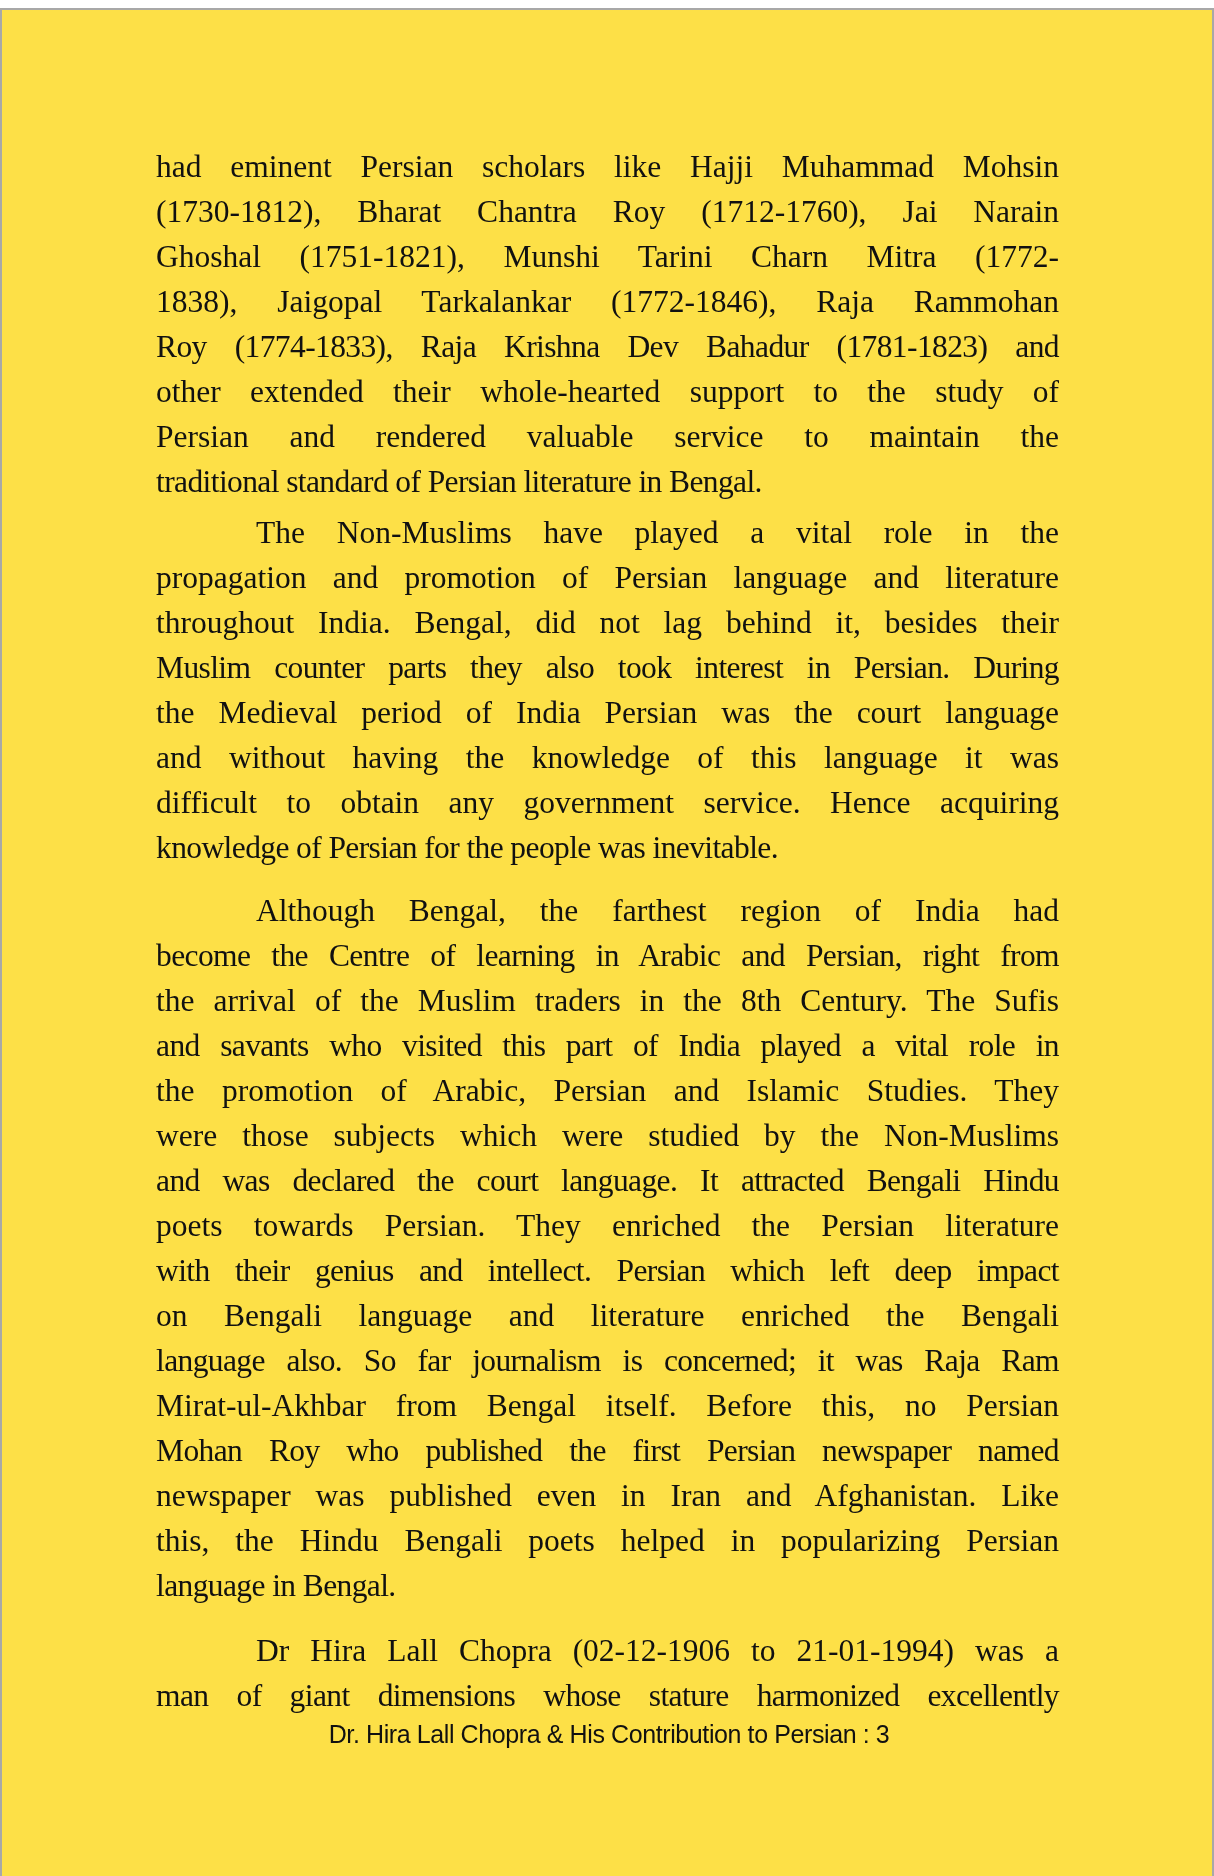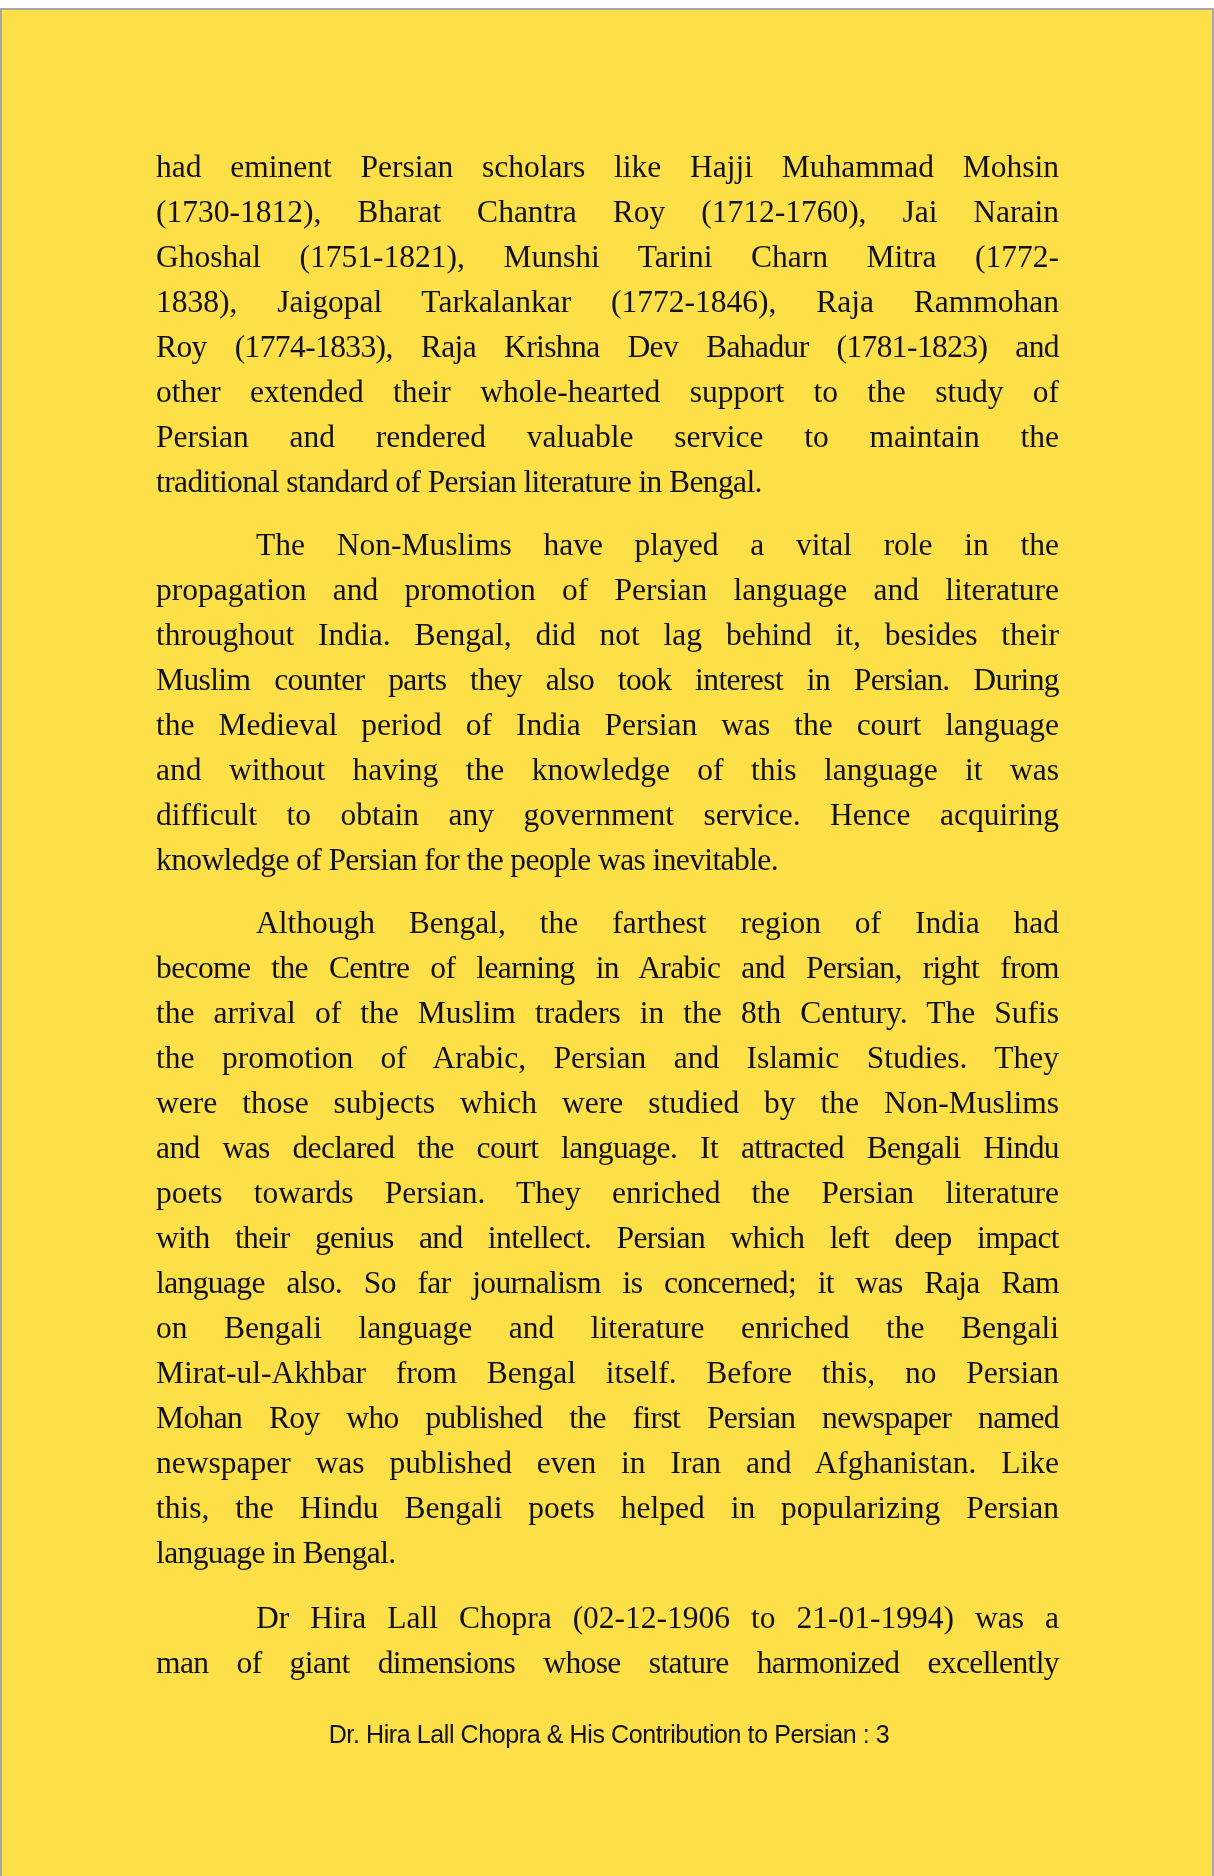"The Non-Muslims have played a" div { margin-top: 18px -> 6px }
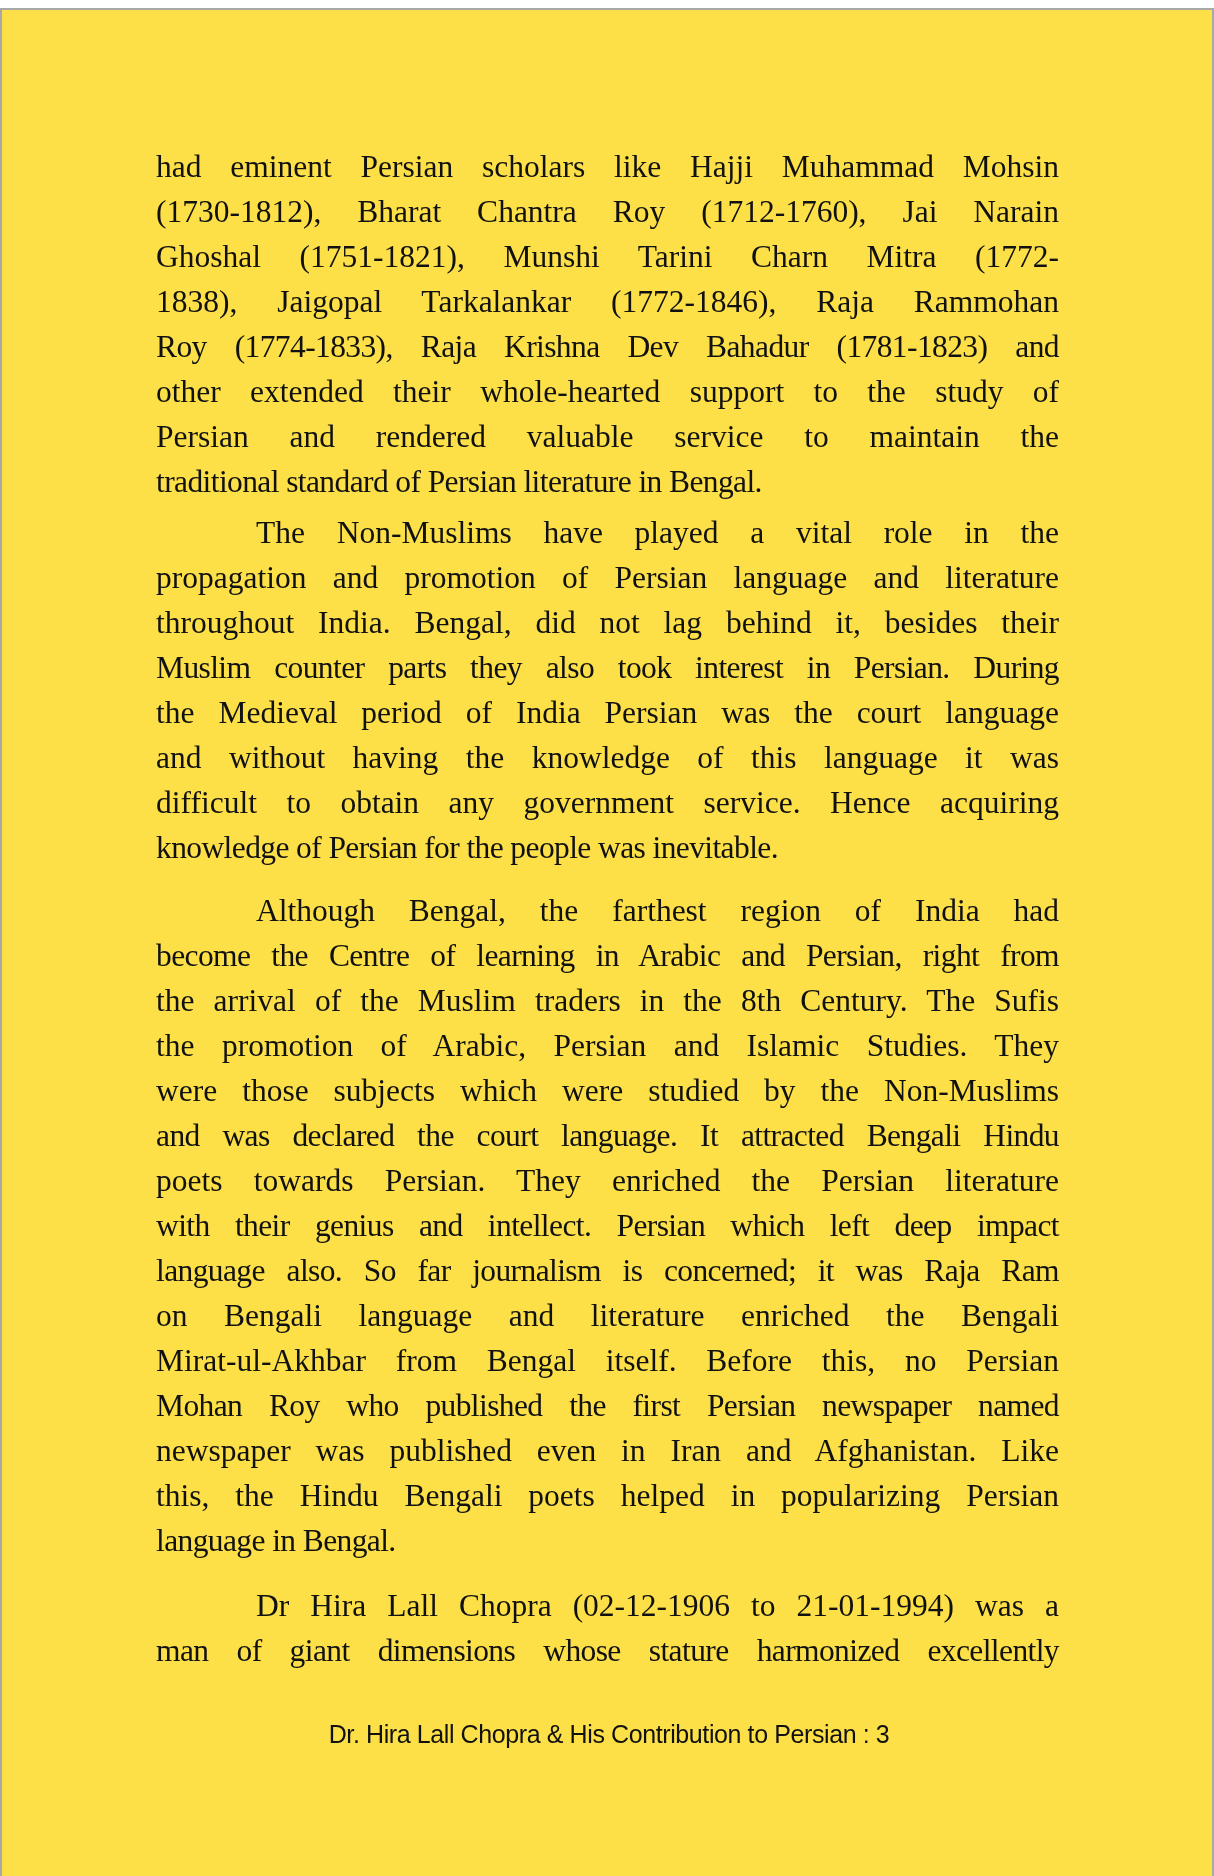"and savants who visited this" span.line { html: none -> <span>and savants who visited this part of India played a vital role in</span> }
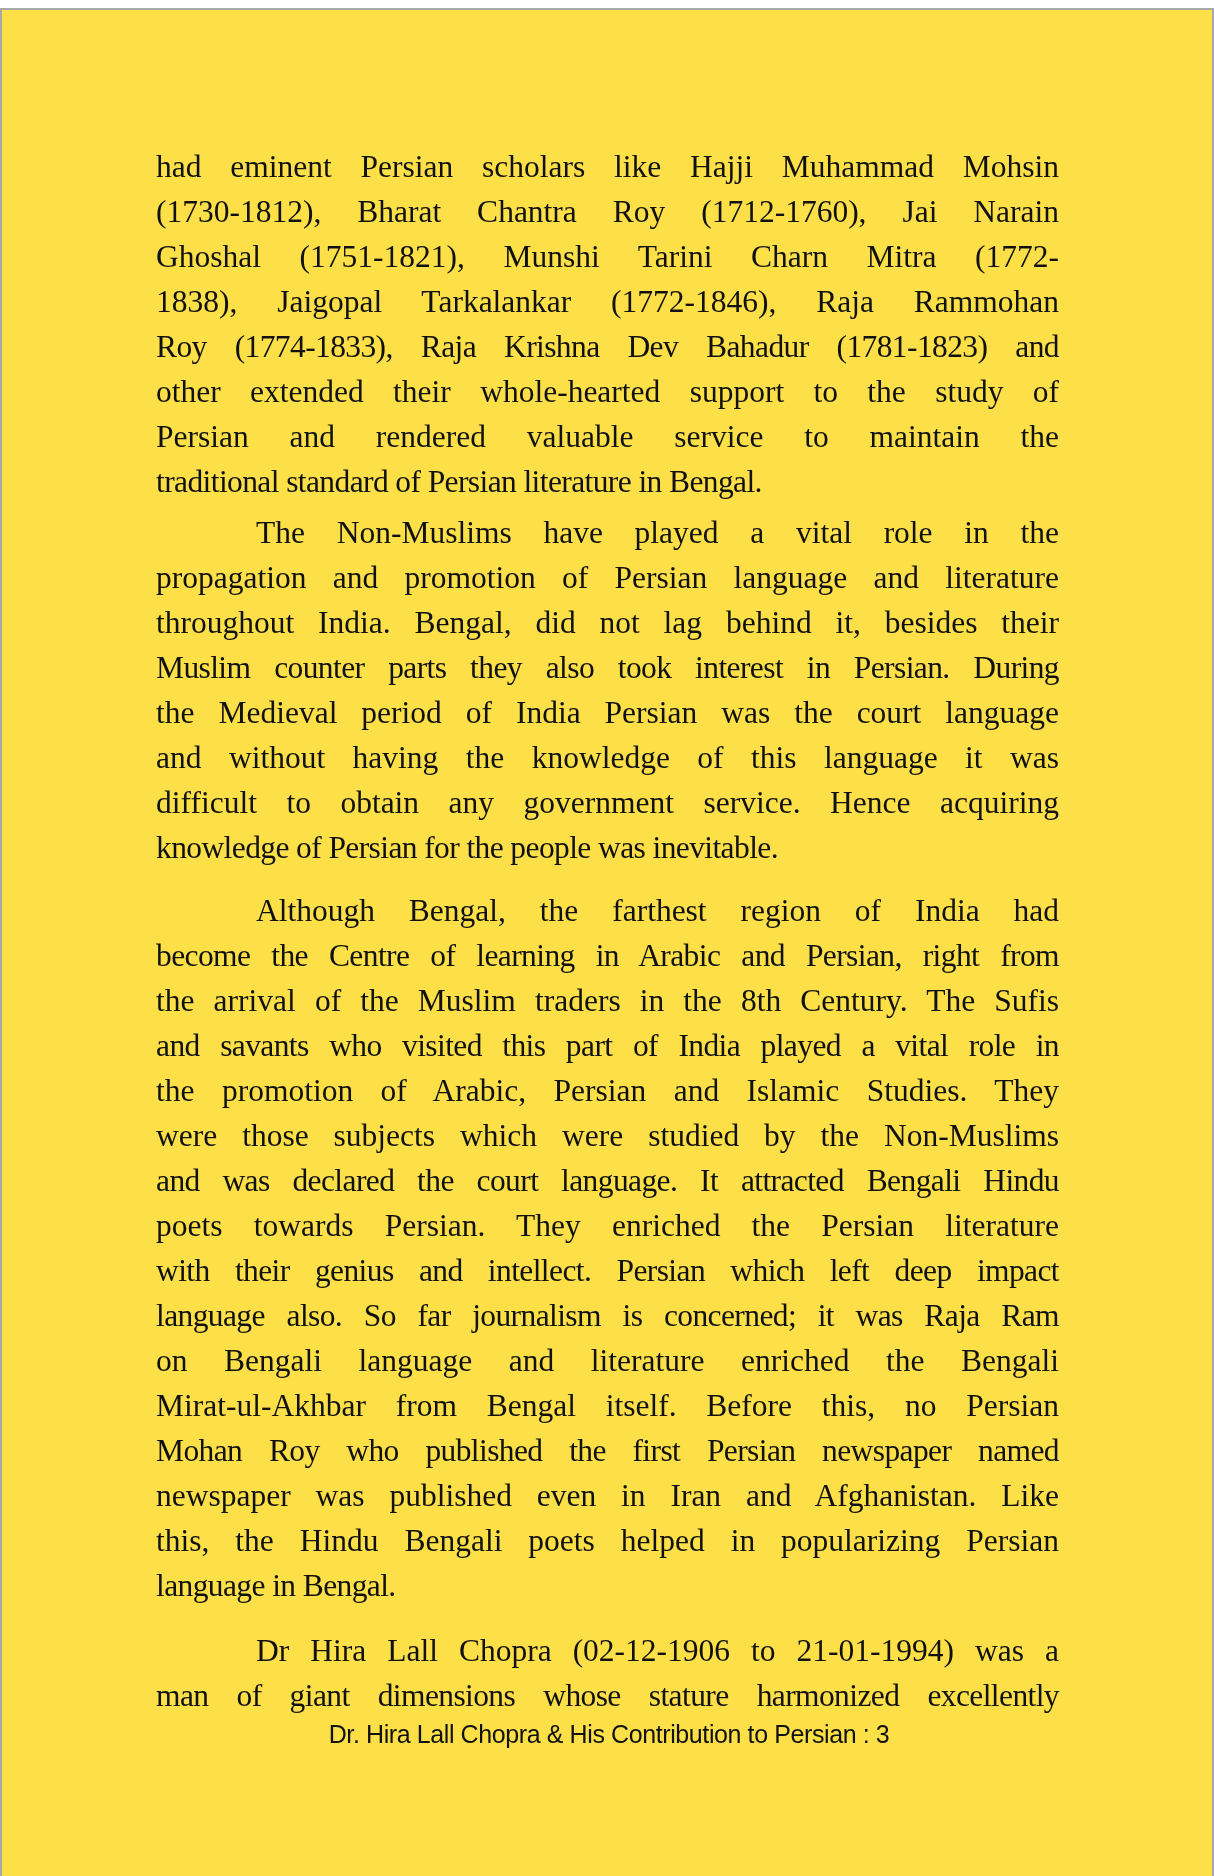"language also. So far journalism" span.line { order: before "on Bengali language and literature" -> after "on Bengali language and literature" }
